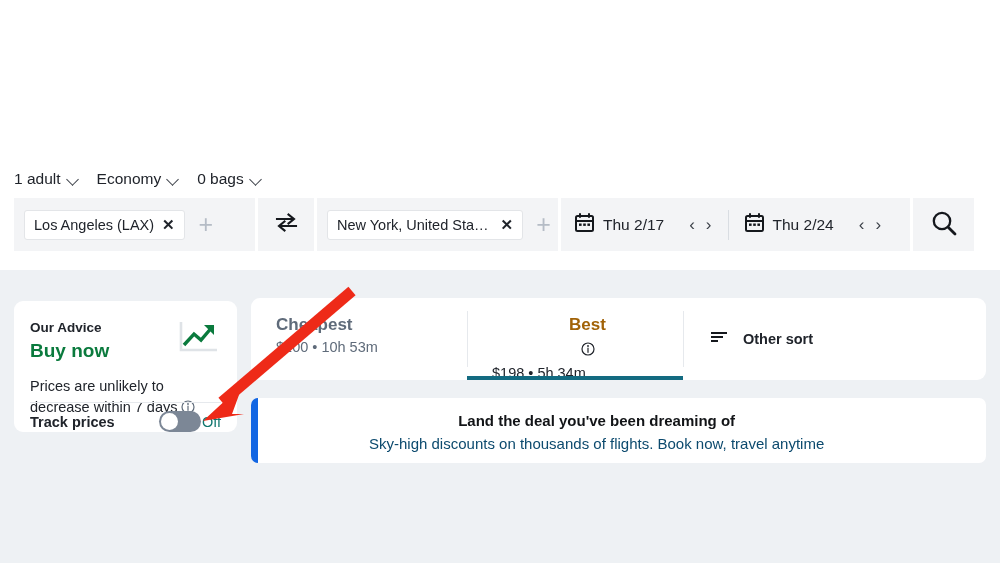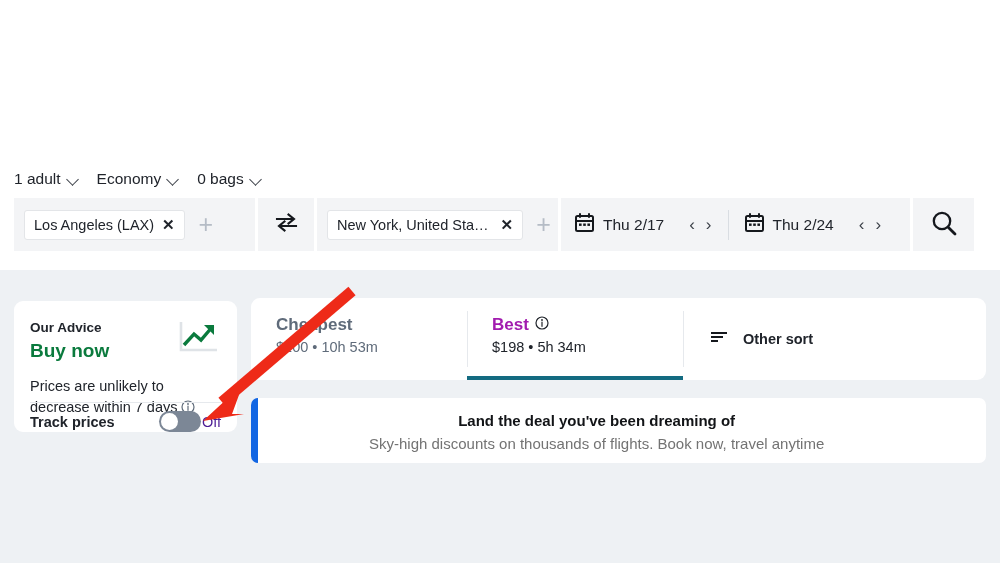"Best" .sort-tab.active .sort-title { color: #a21caf -> #a16207; flex-direction: none -> column }
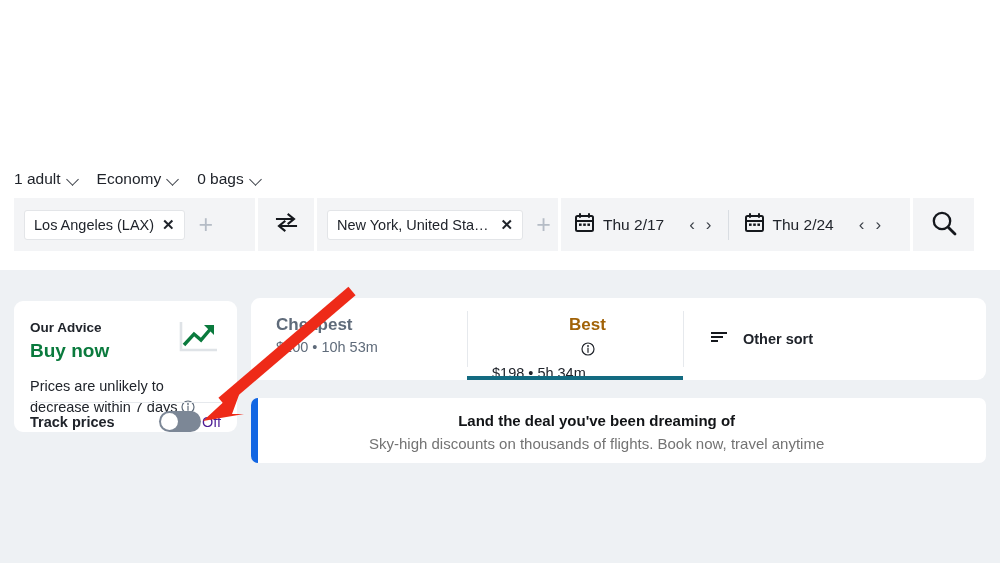"Off" .toggle-state { color: #4c1d95 -> #0f766e }
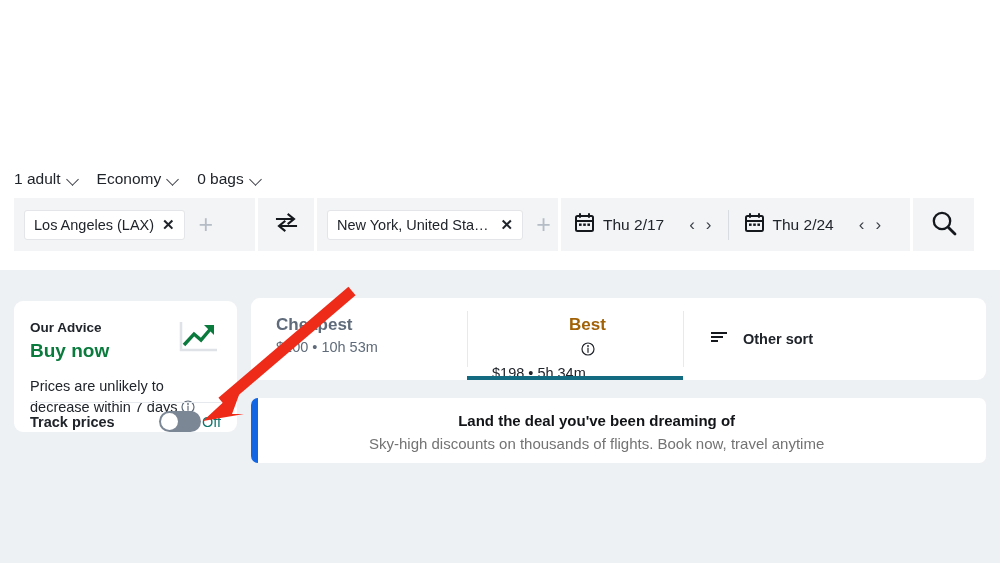"Sky-high discounts on thousands of" .promo-sub { color: #737373 -> #0c4a6e }
